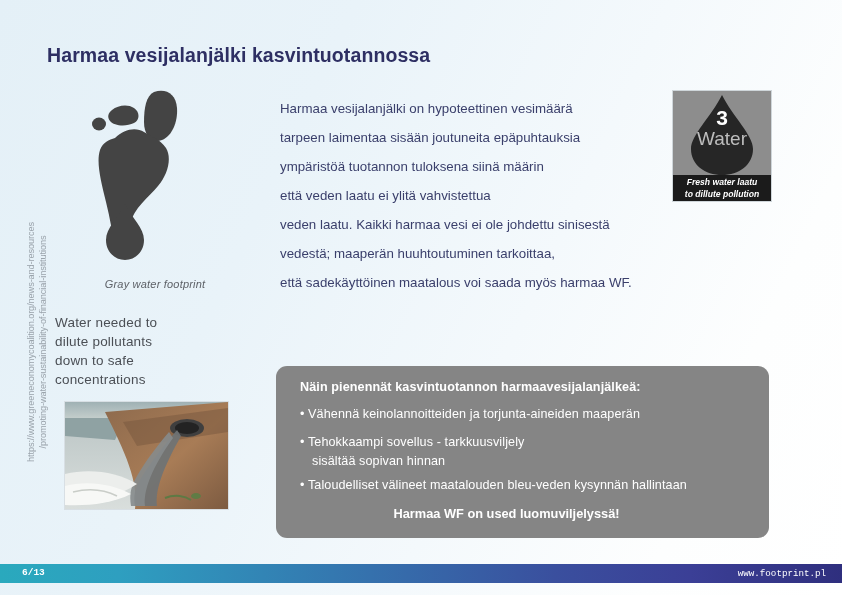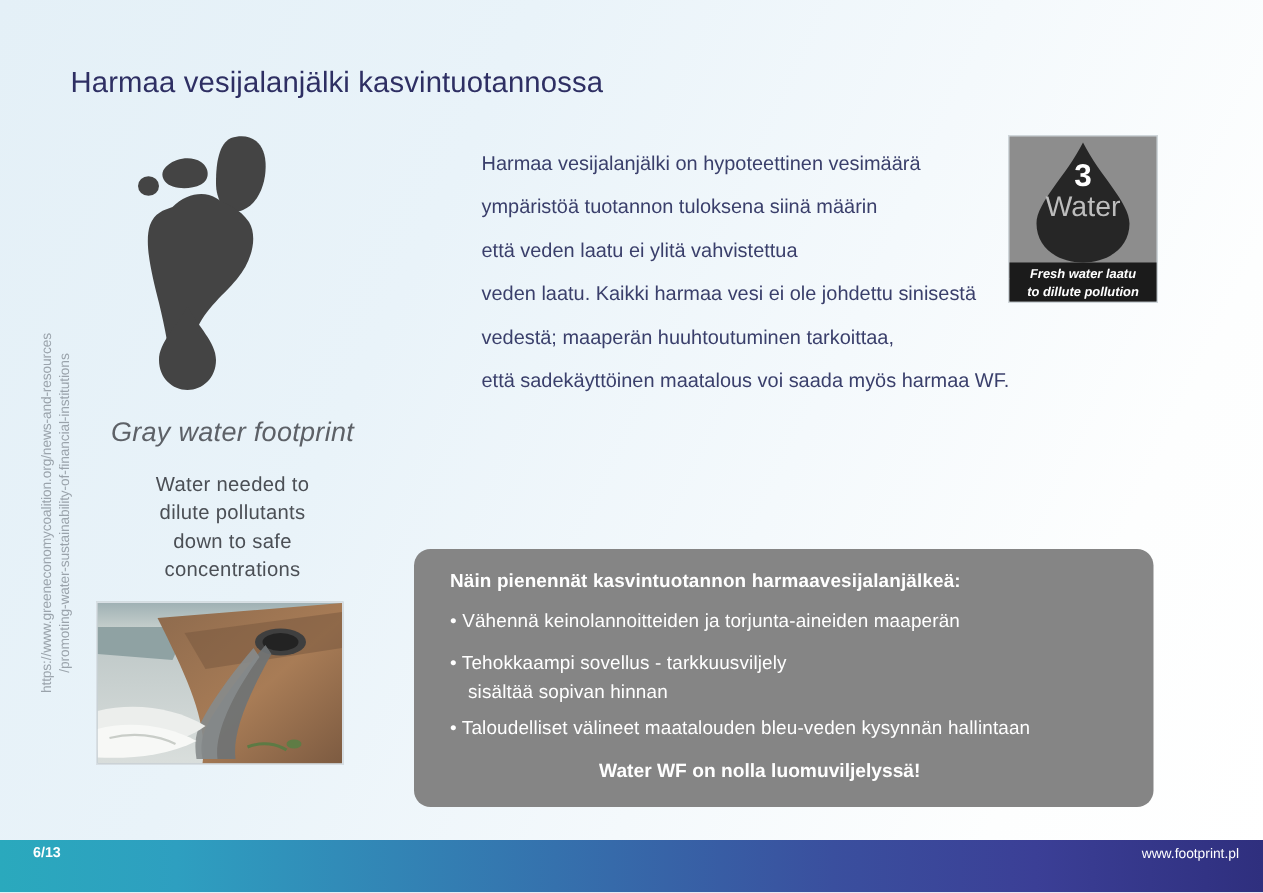"Harmaa vesijalanjälki kasvintuotannossa" .slide-title { font-weight: normal -> bold }
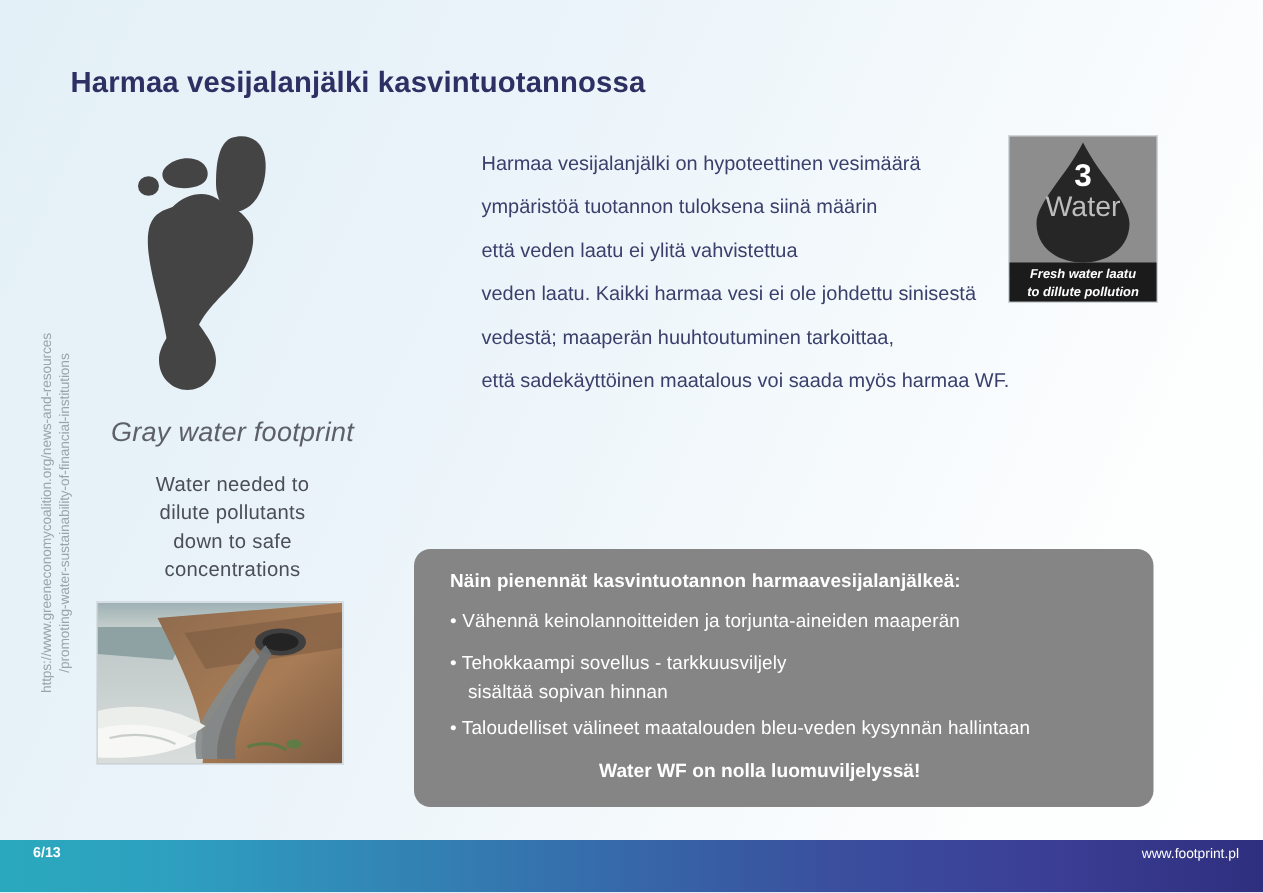"Harmaa vesijalanjälki on hypoteettinen" .body-text div { margin-left: 41px -> none }
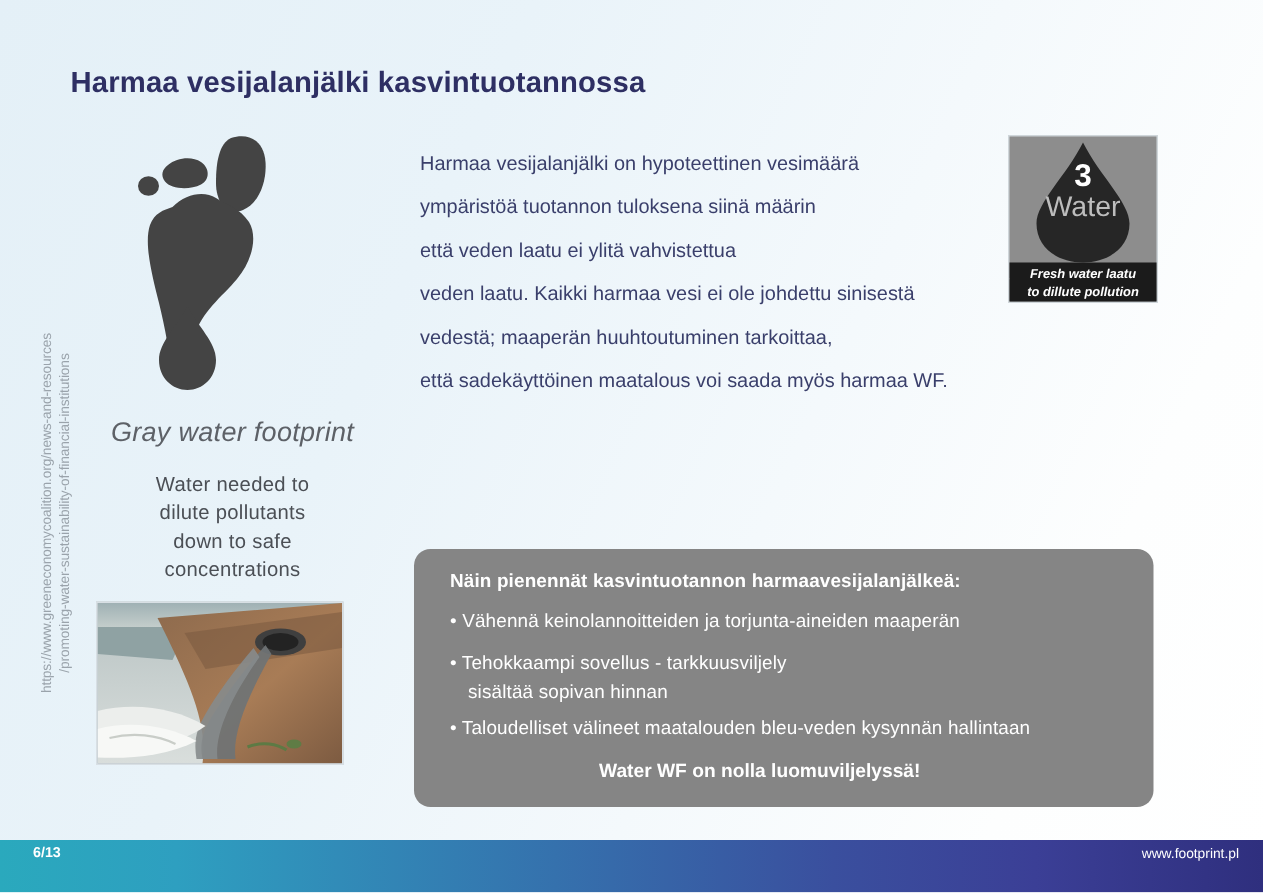"tarpeen laimentaa sisään joutuneita" div { html: none -> <div>tarpeen laimentaa sisään joutuneita epäpuhtauksia</div> }
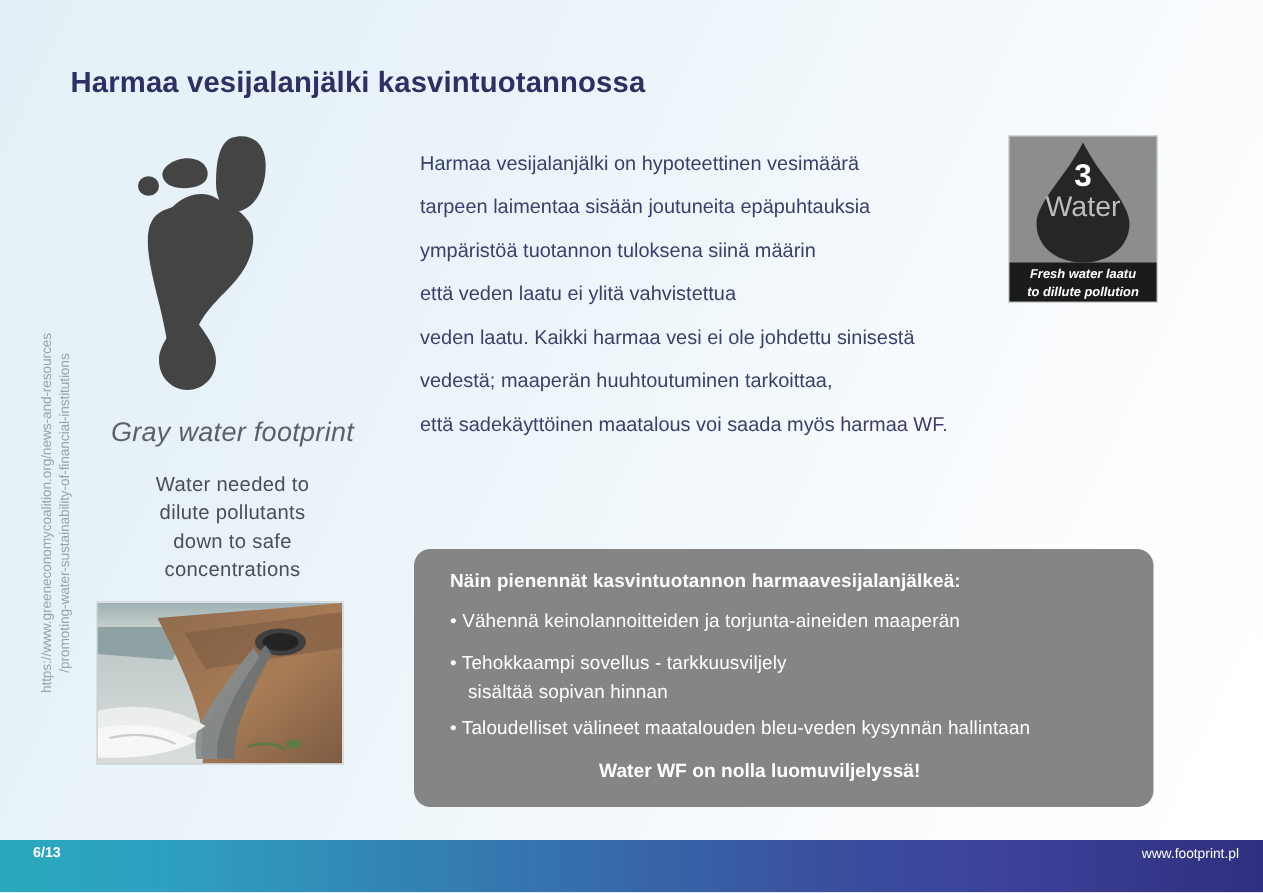"Gray water footprint" .fp-caption-title { font-size: 18px -> 11px }
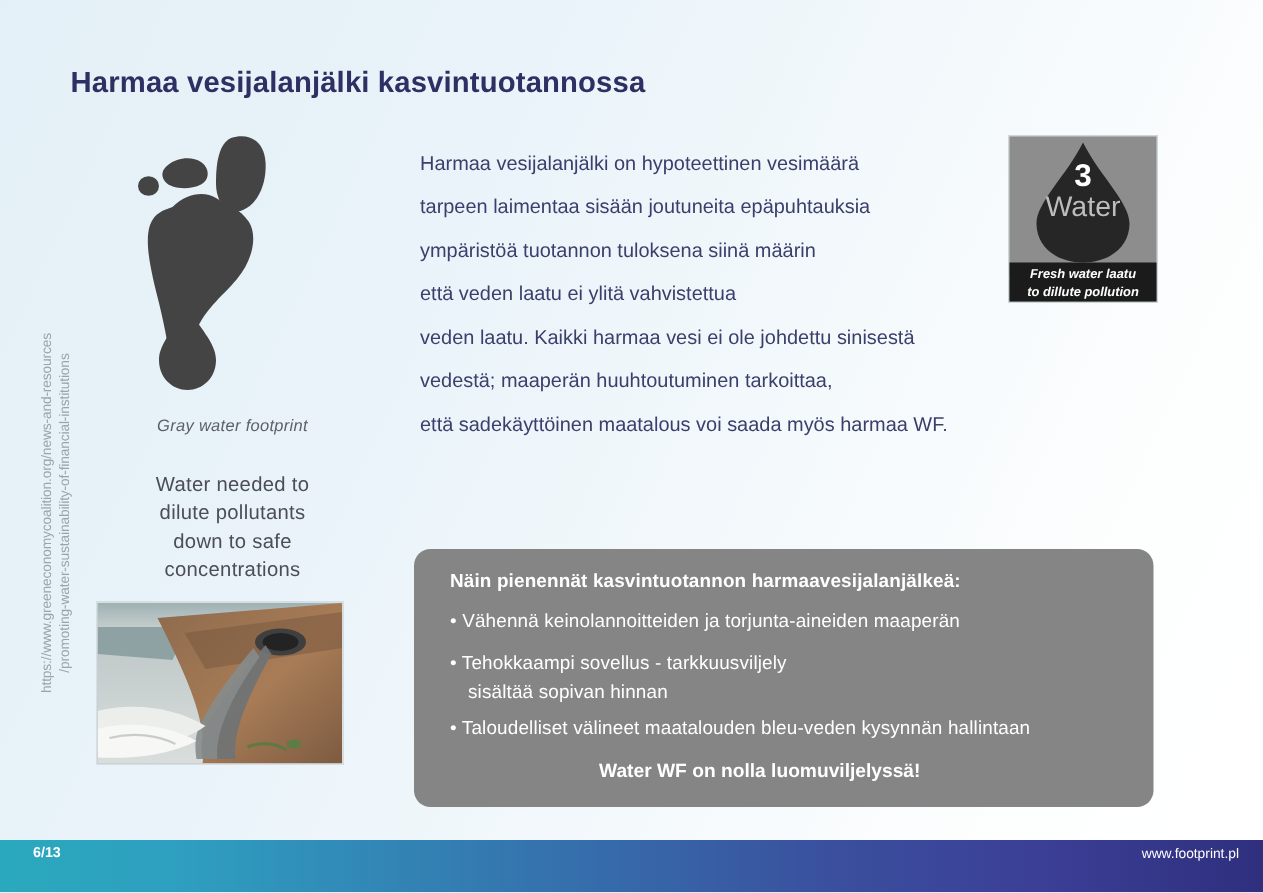"Water needed to" .fp-caption-body { text-align: center -> left }
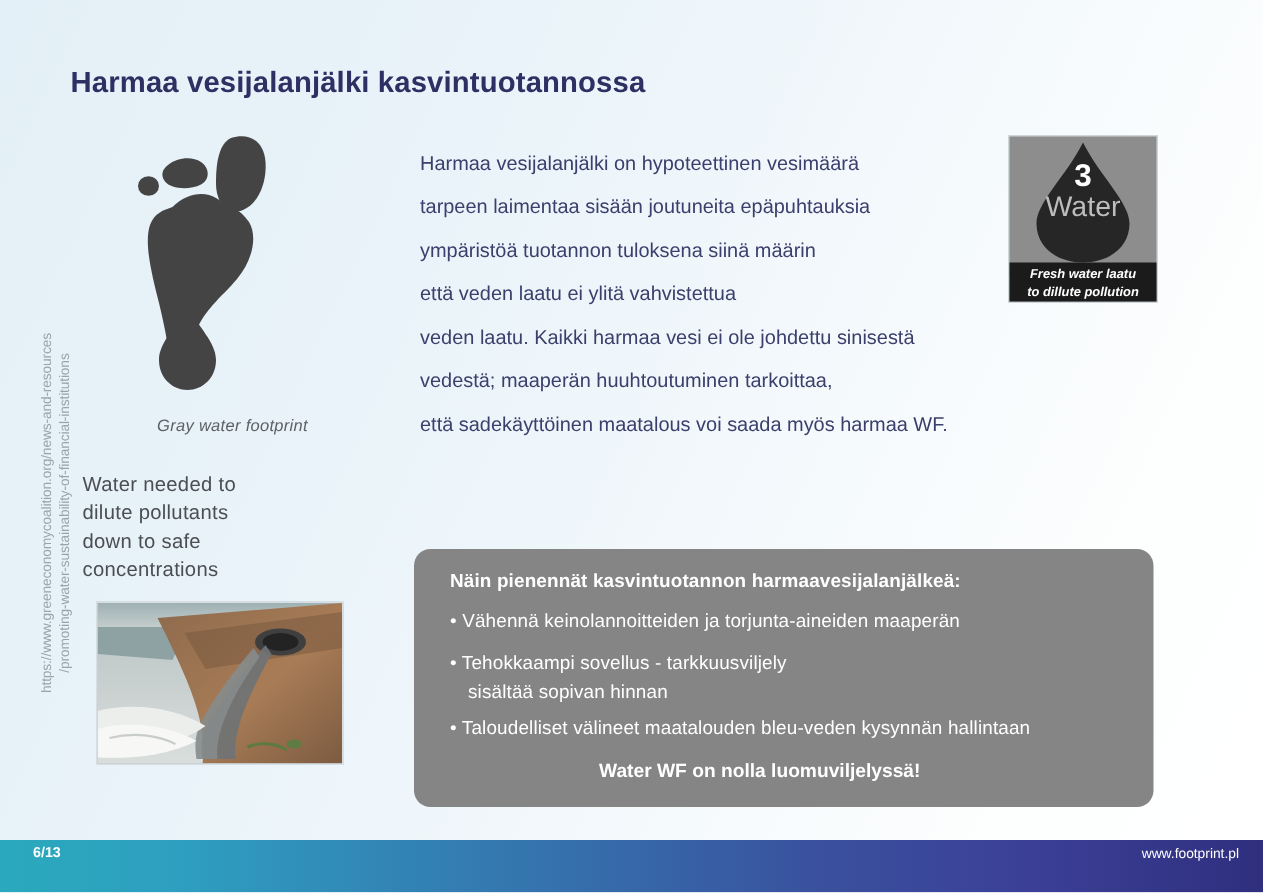"Water WF on nolla luomuviljelyssä!" div.callout-footer { text: Water WF on nolla -> Harmaa WF on used }
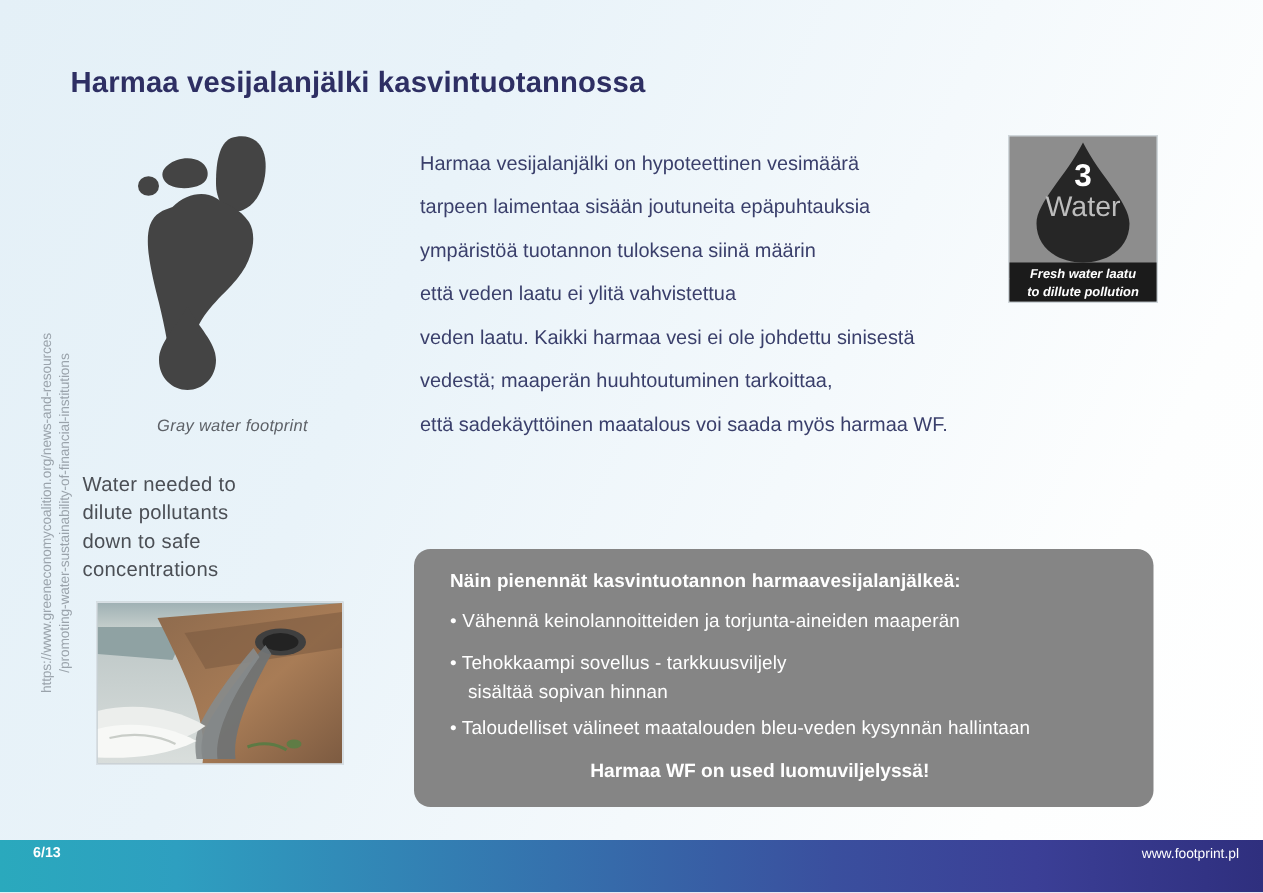"6/13" .footer-bar { bottom: 0 -> 12px; font-family: none -> Liberation Mono, monospace; height: 35px -> 19px }
